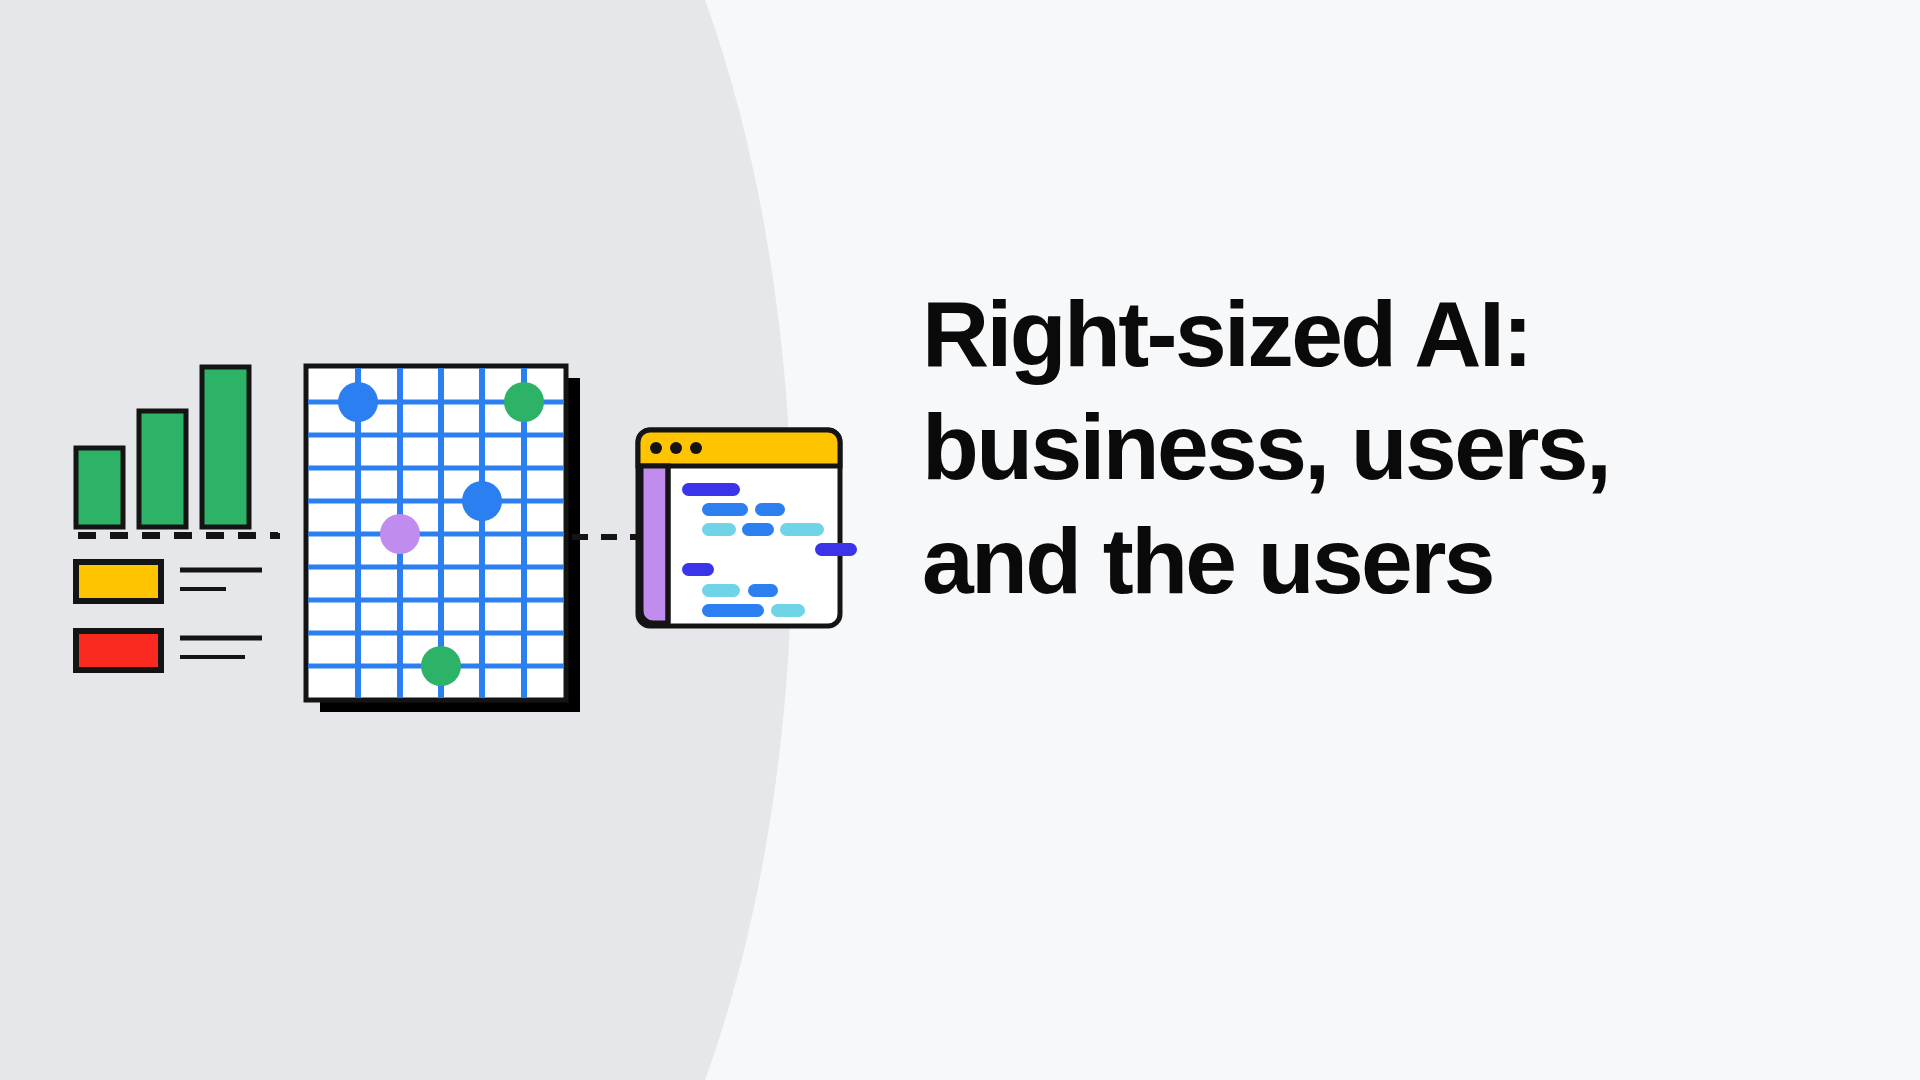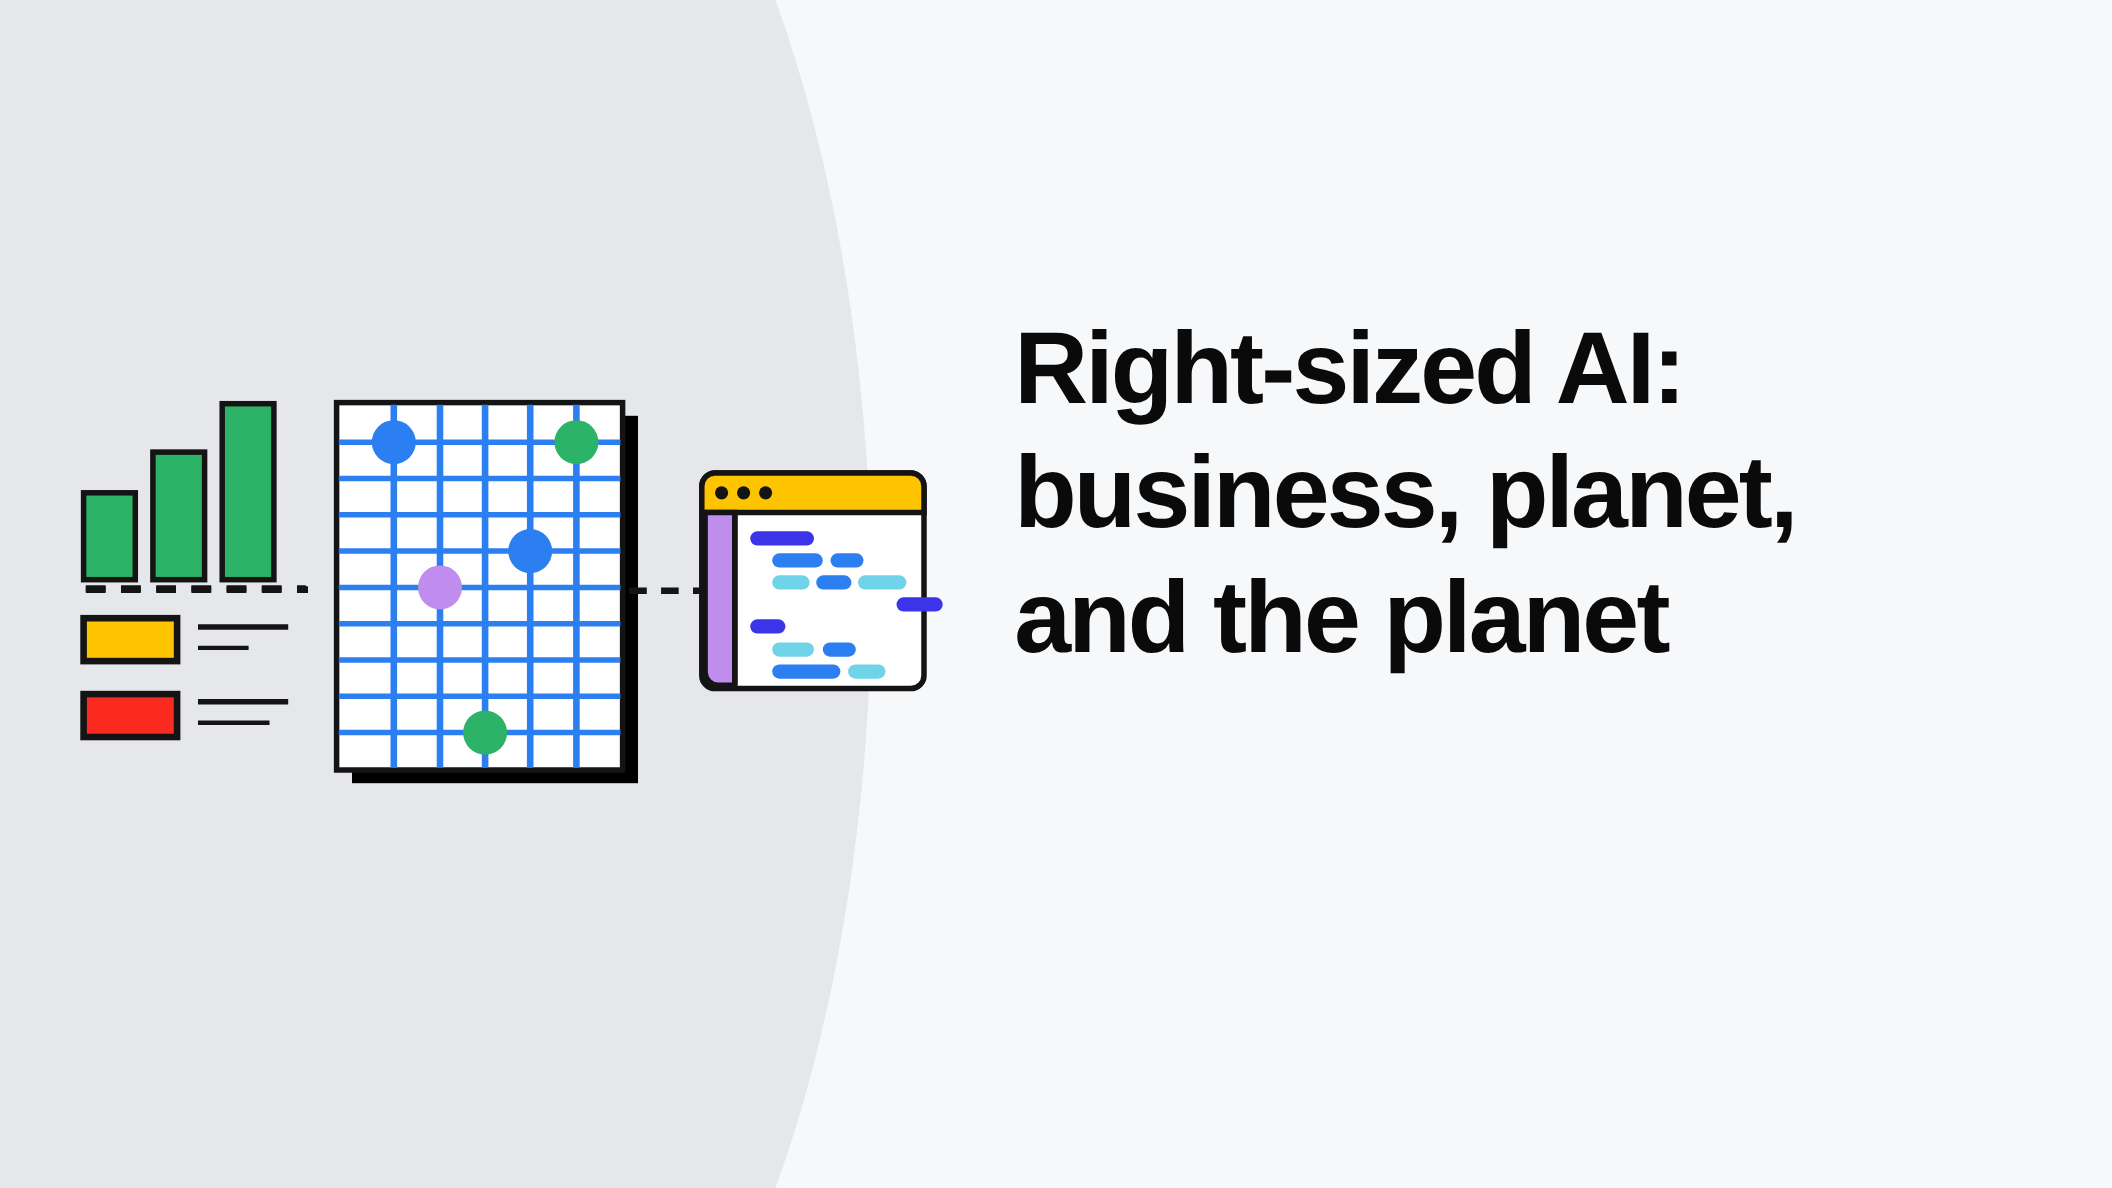"business, planet," span.ln { text: planet -> users }
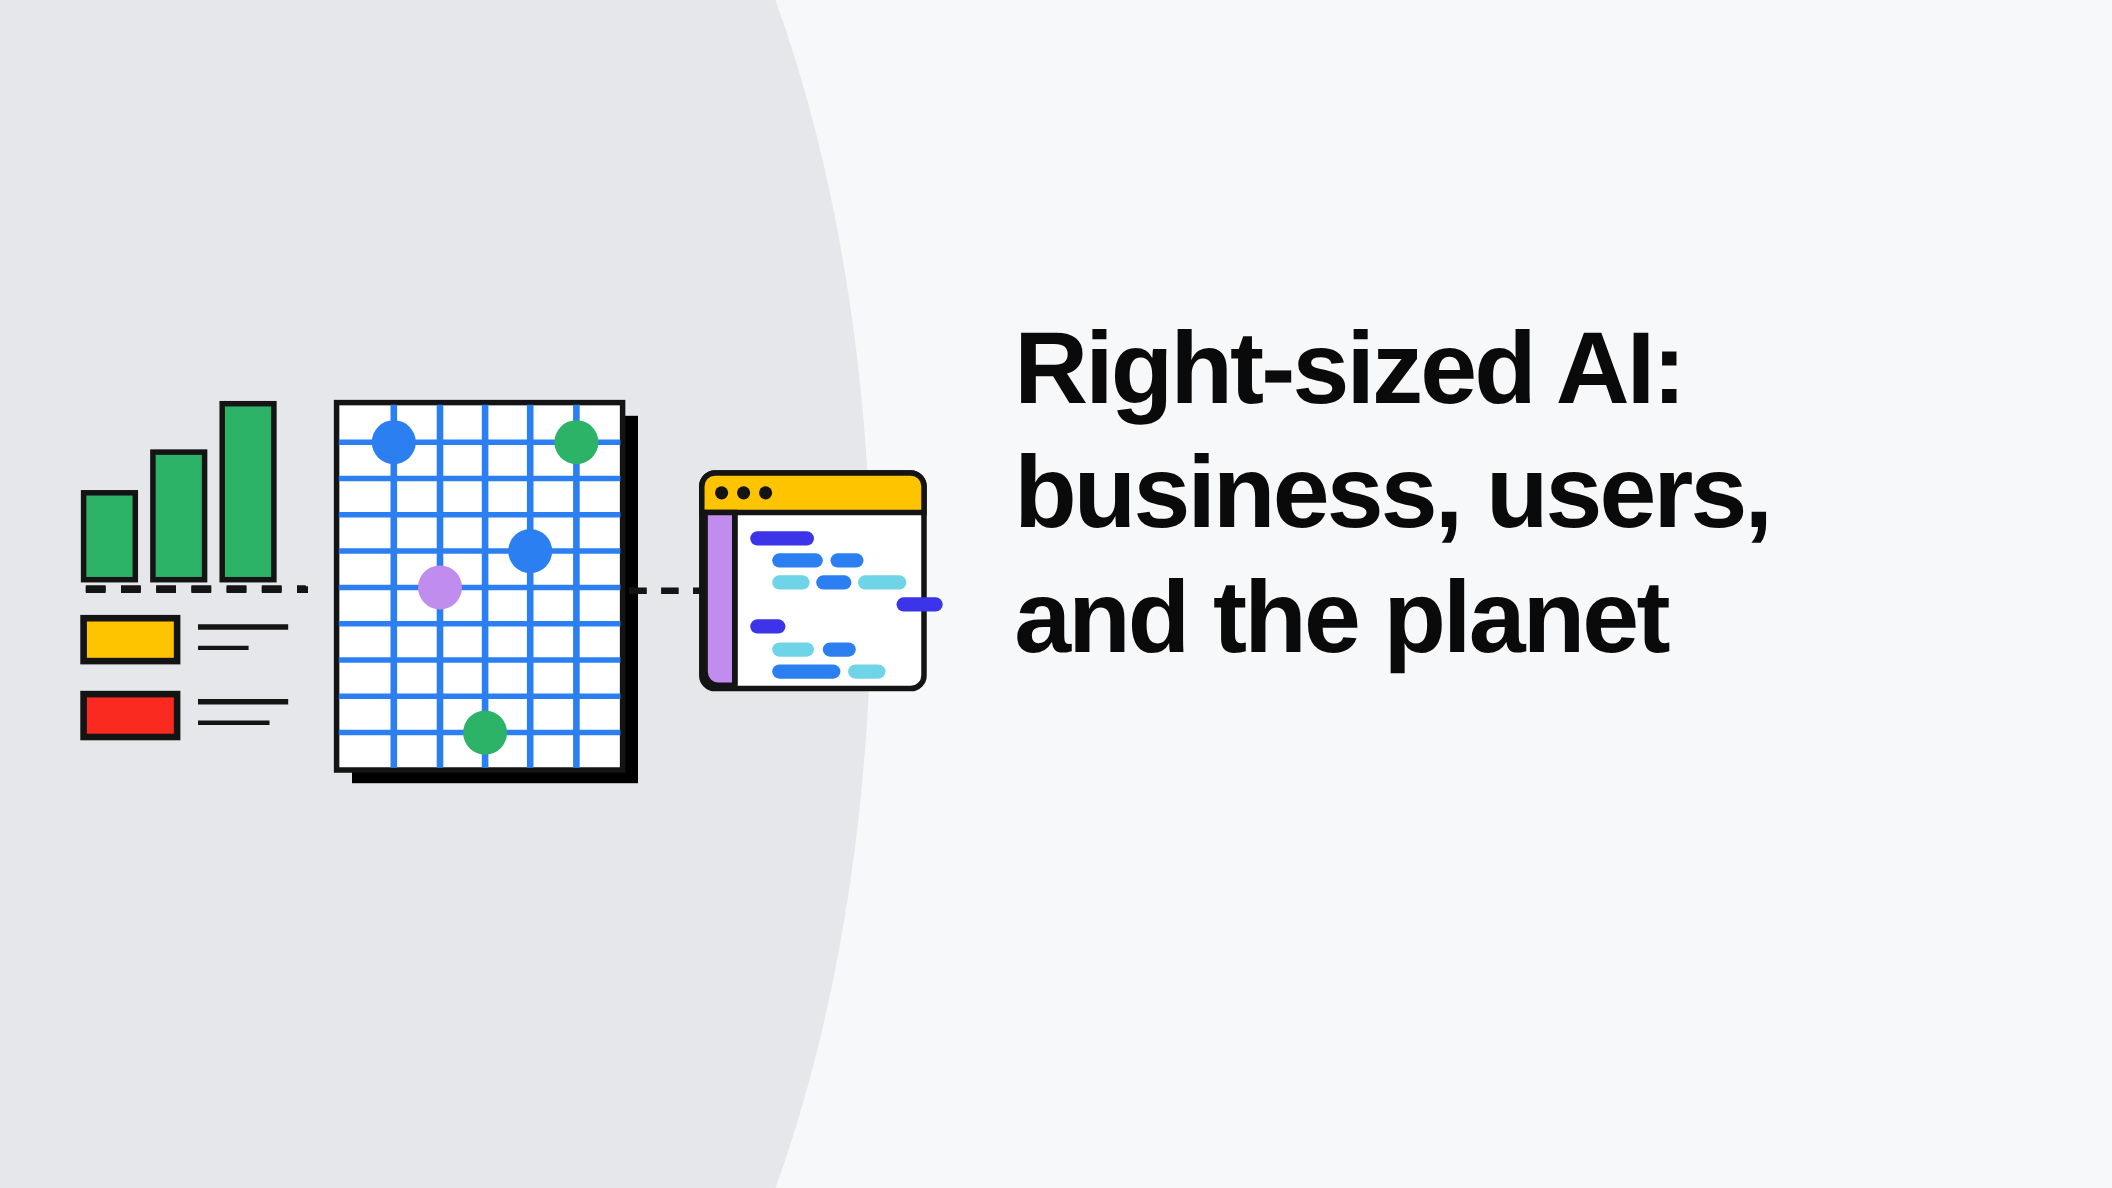"and the planet" span.ln { text: planet -> users }
